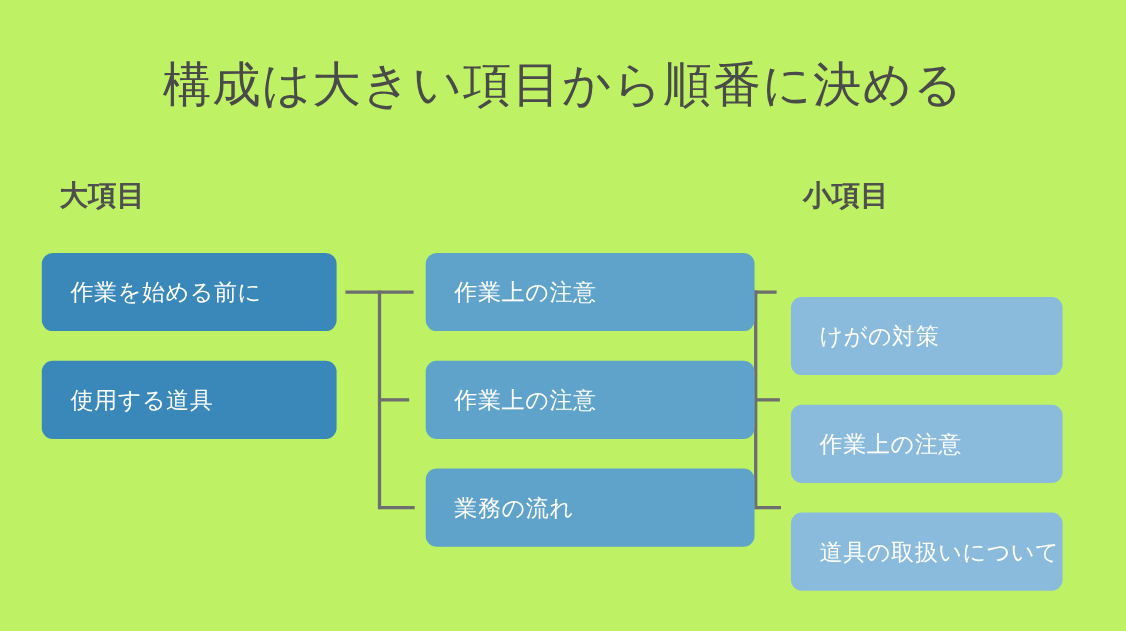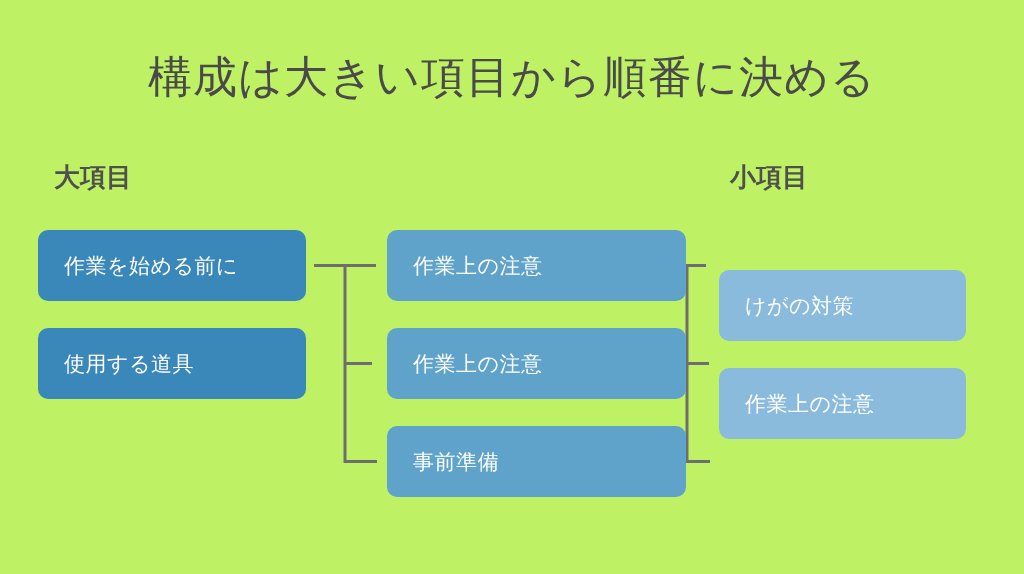"事前準備" div.box { text: 事前準備 -> 業務の流れ }
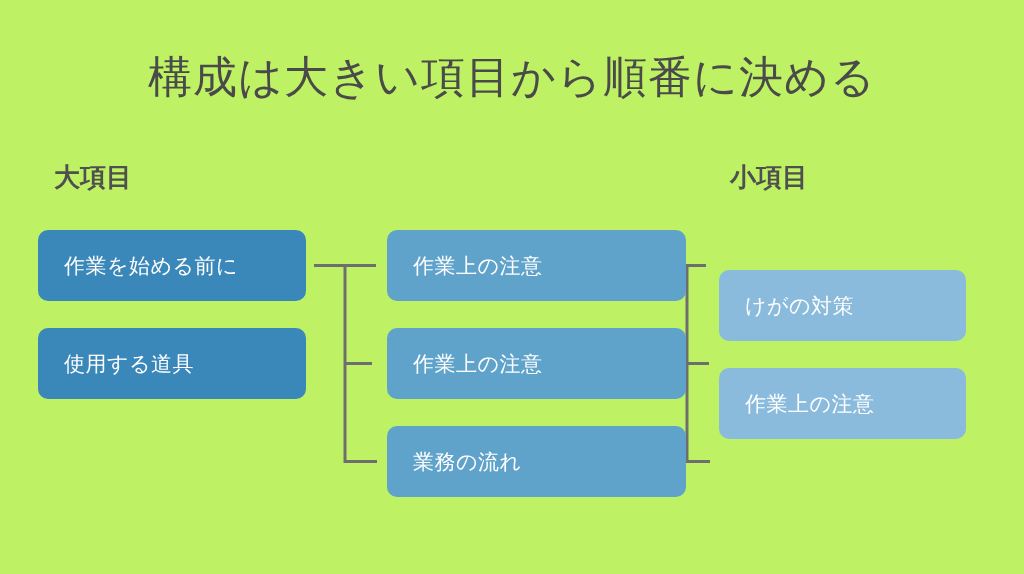"道具の取扱いについて" div.box { html: none -> <div>道具の取扱いについて</div> }
